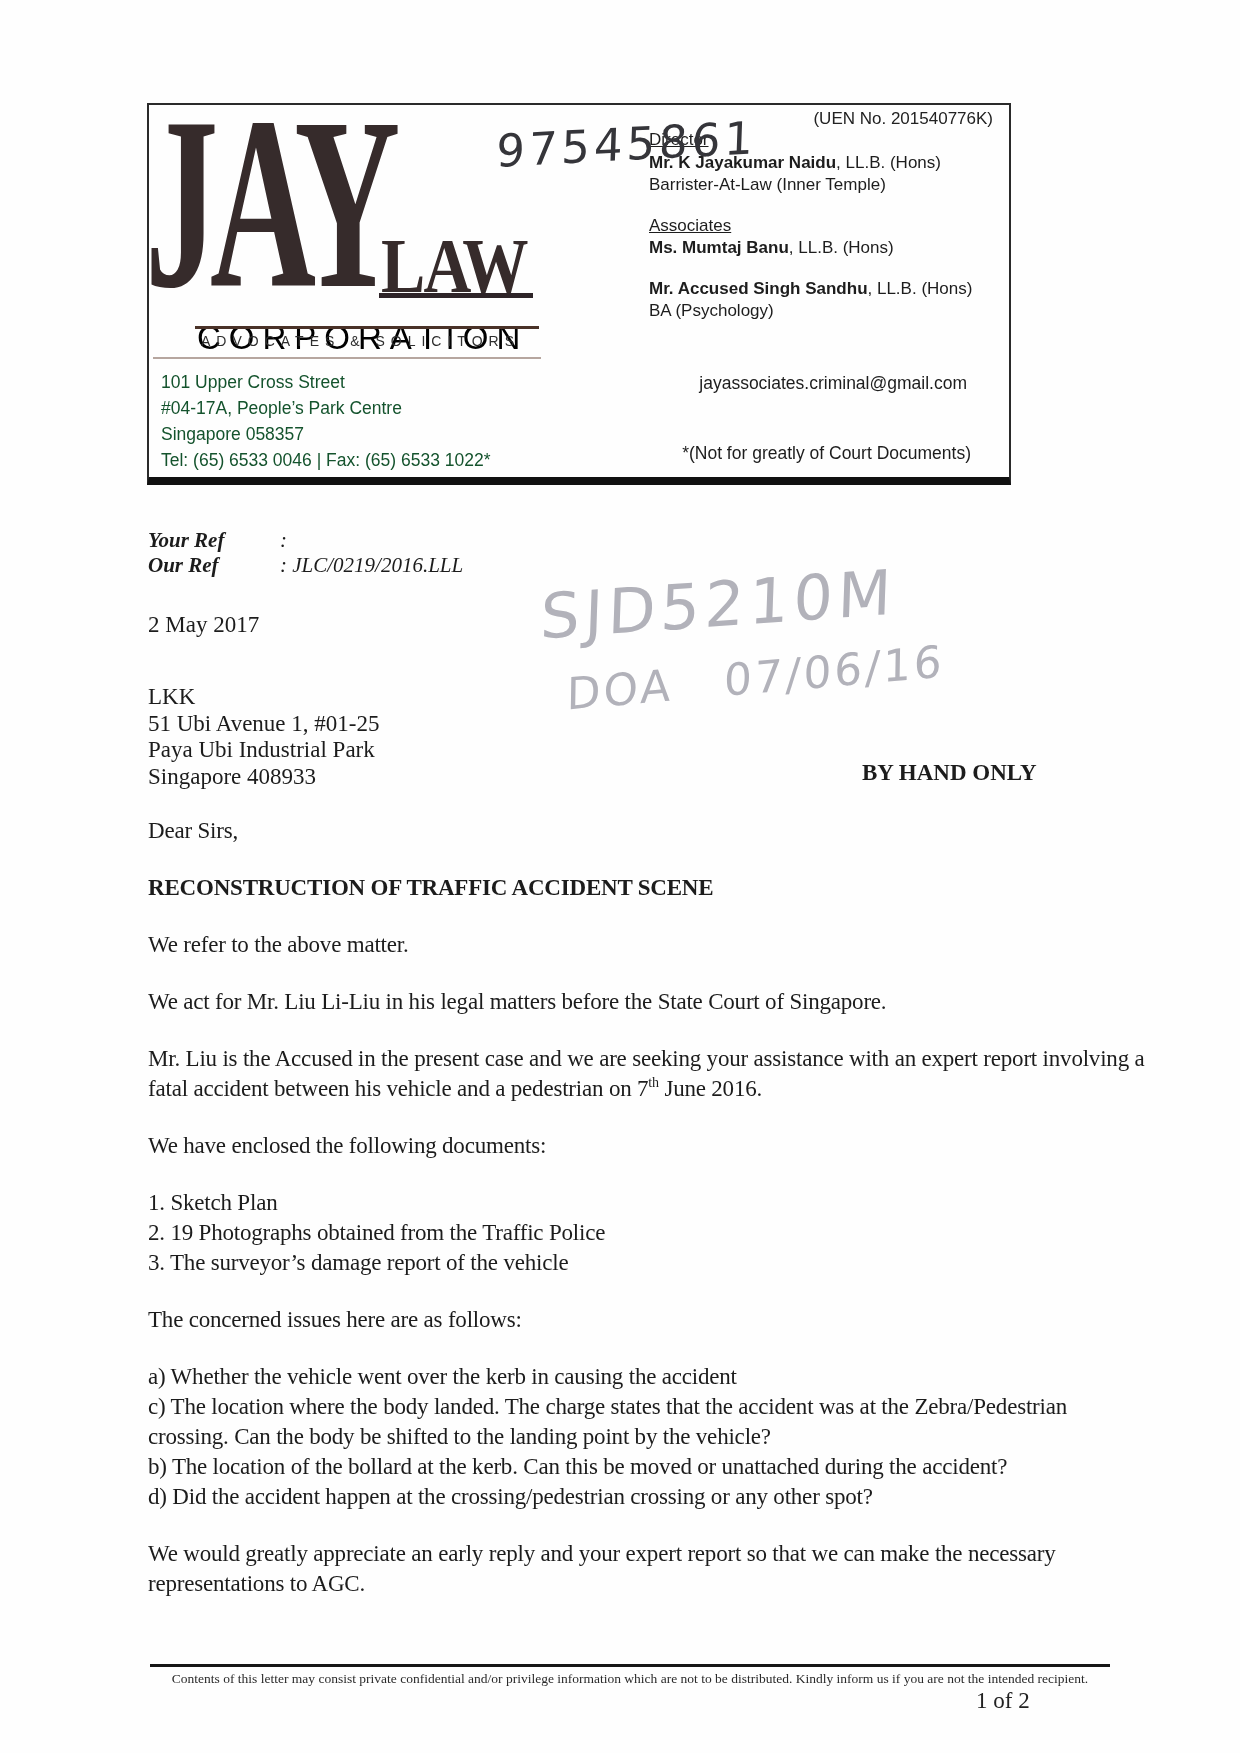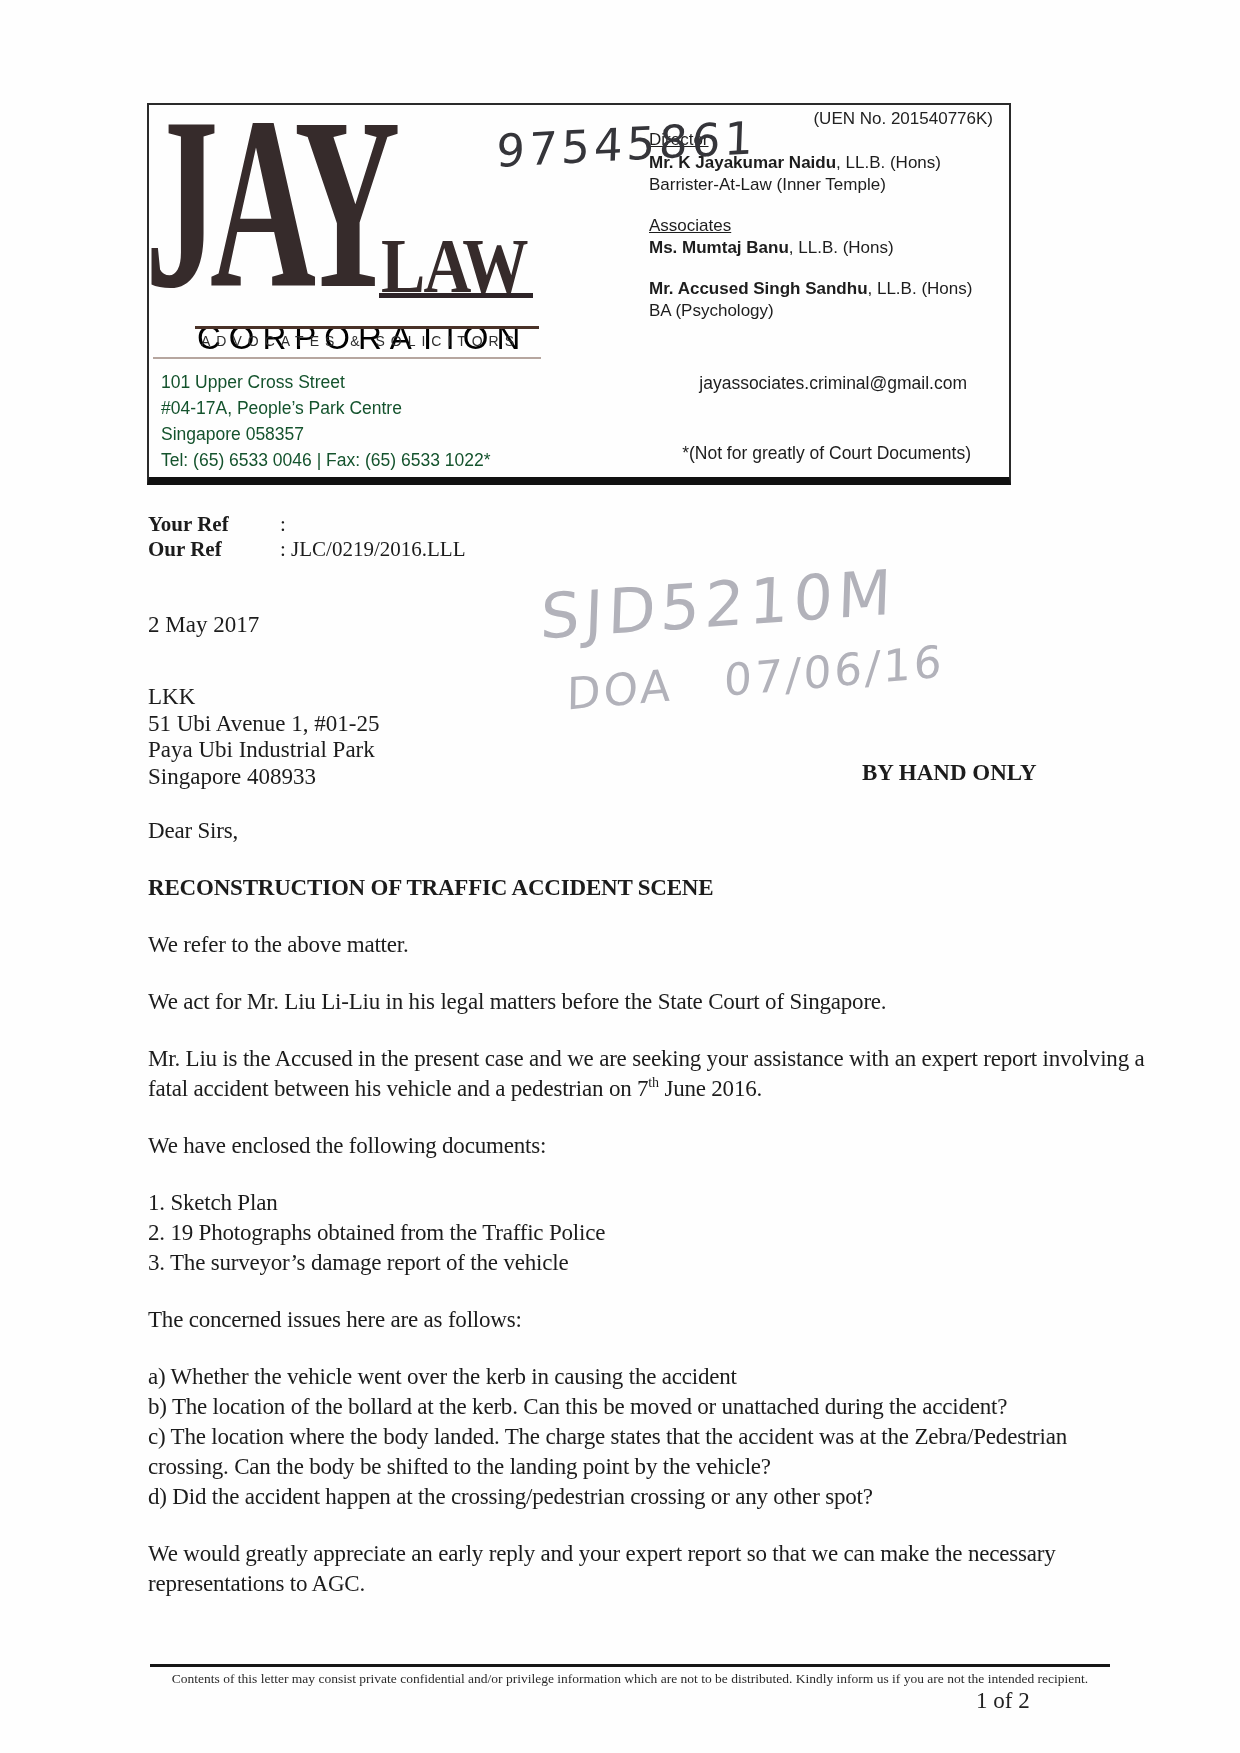"Your Ref" .refs { font-style: none -> italic; top: 512px -> 528px }
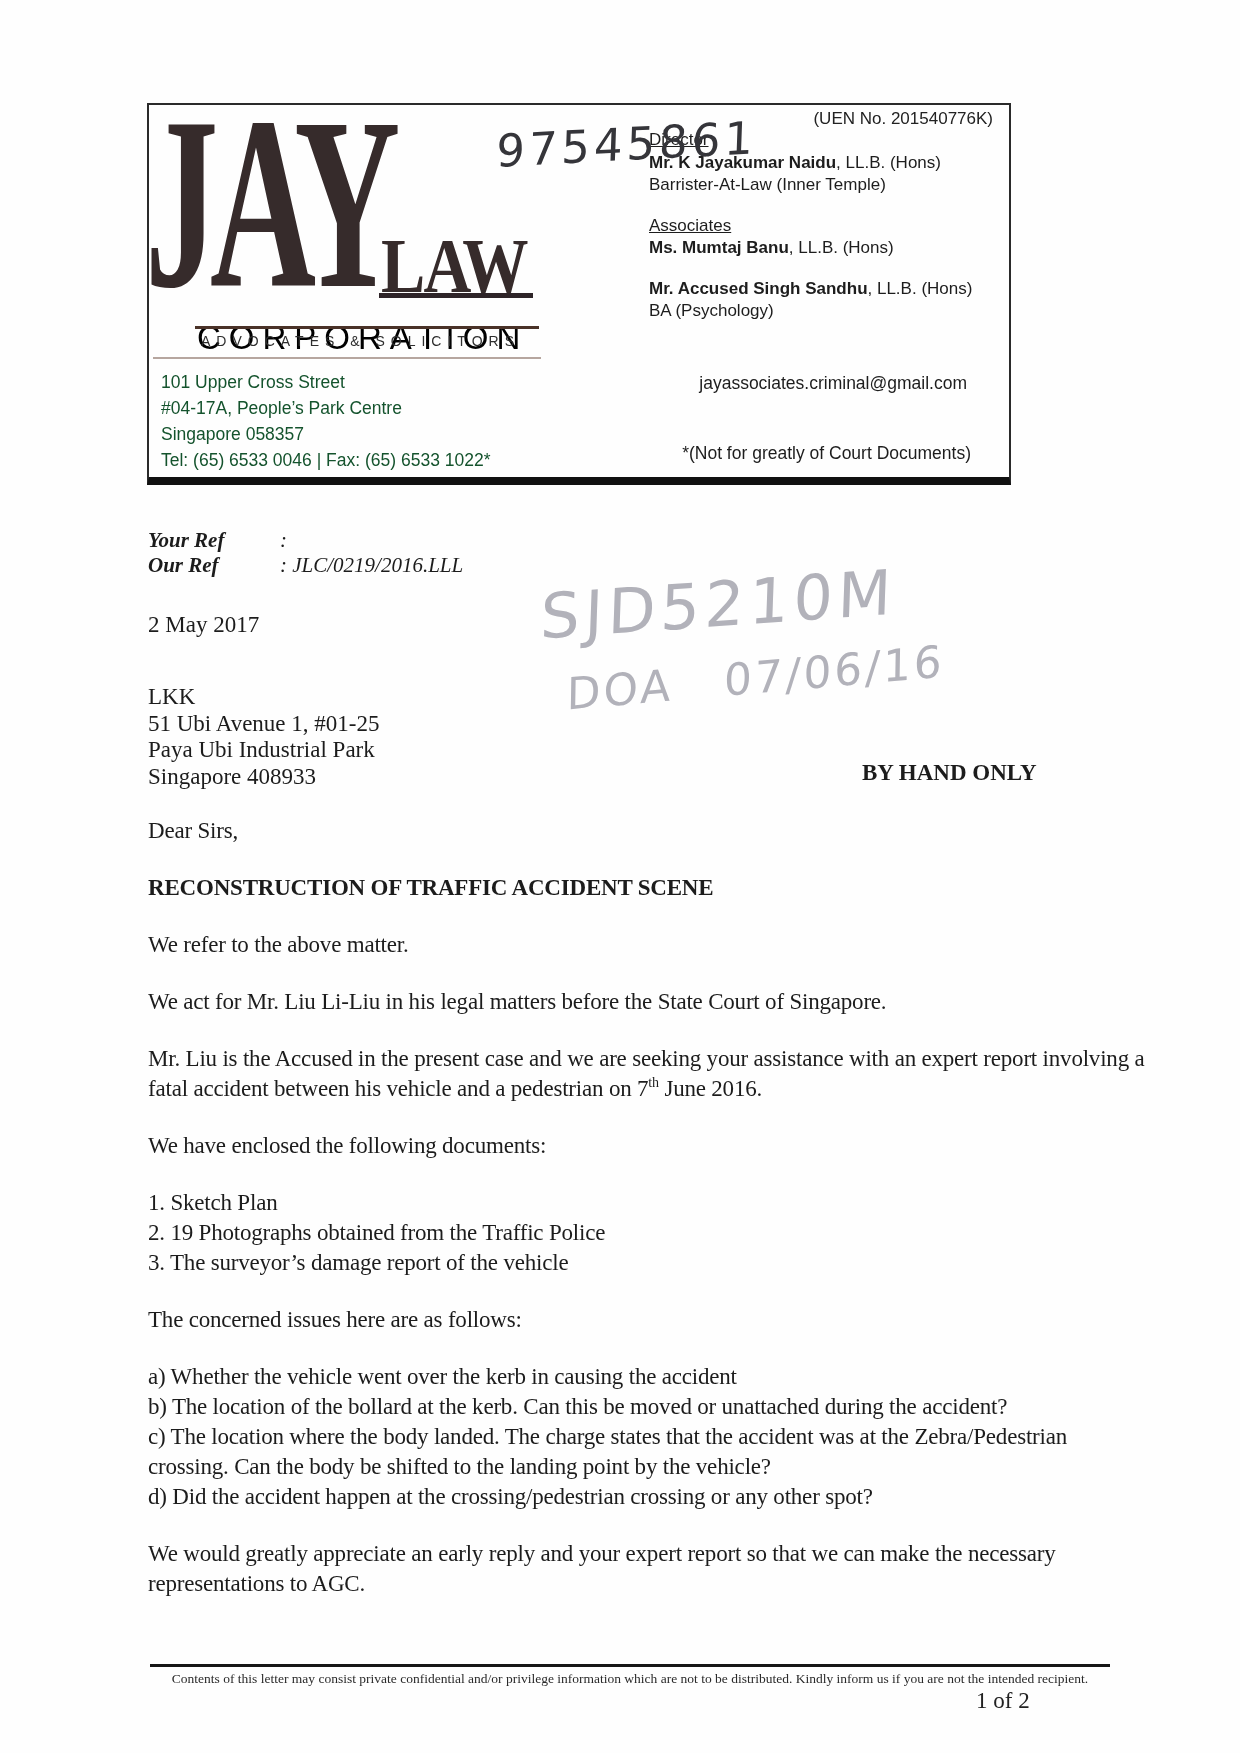"b) The location of the" div { order: before "c) The location where the" -> after "c) The location where the" }
